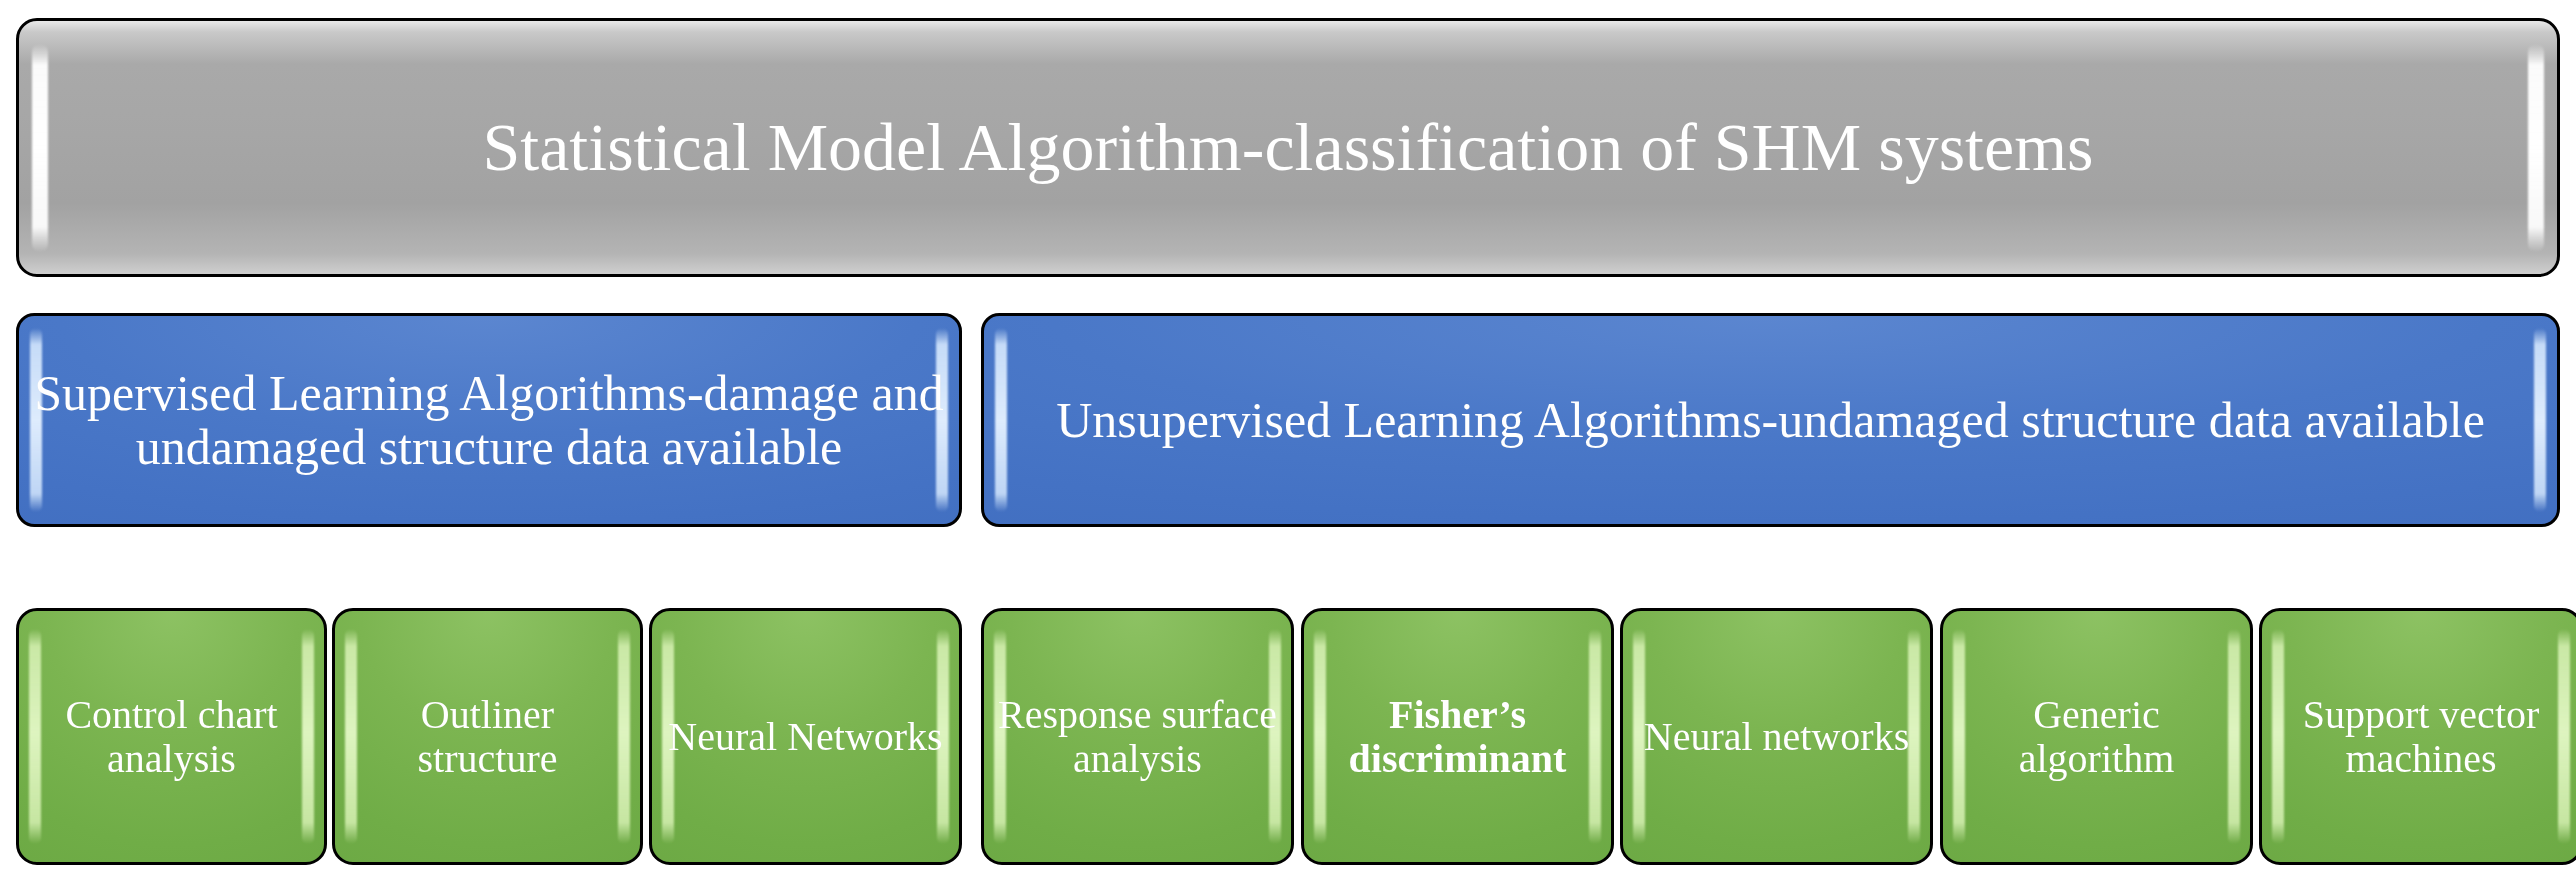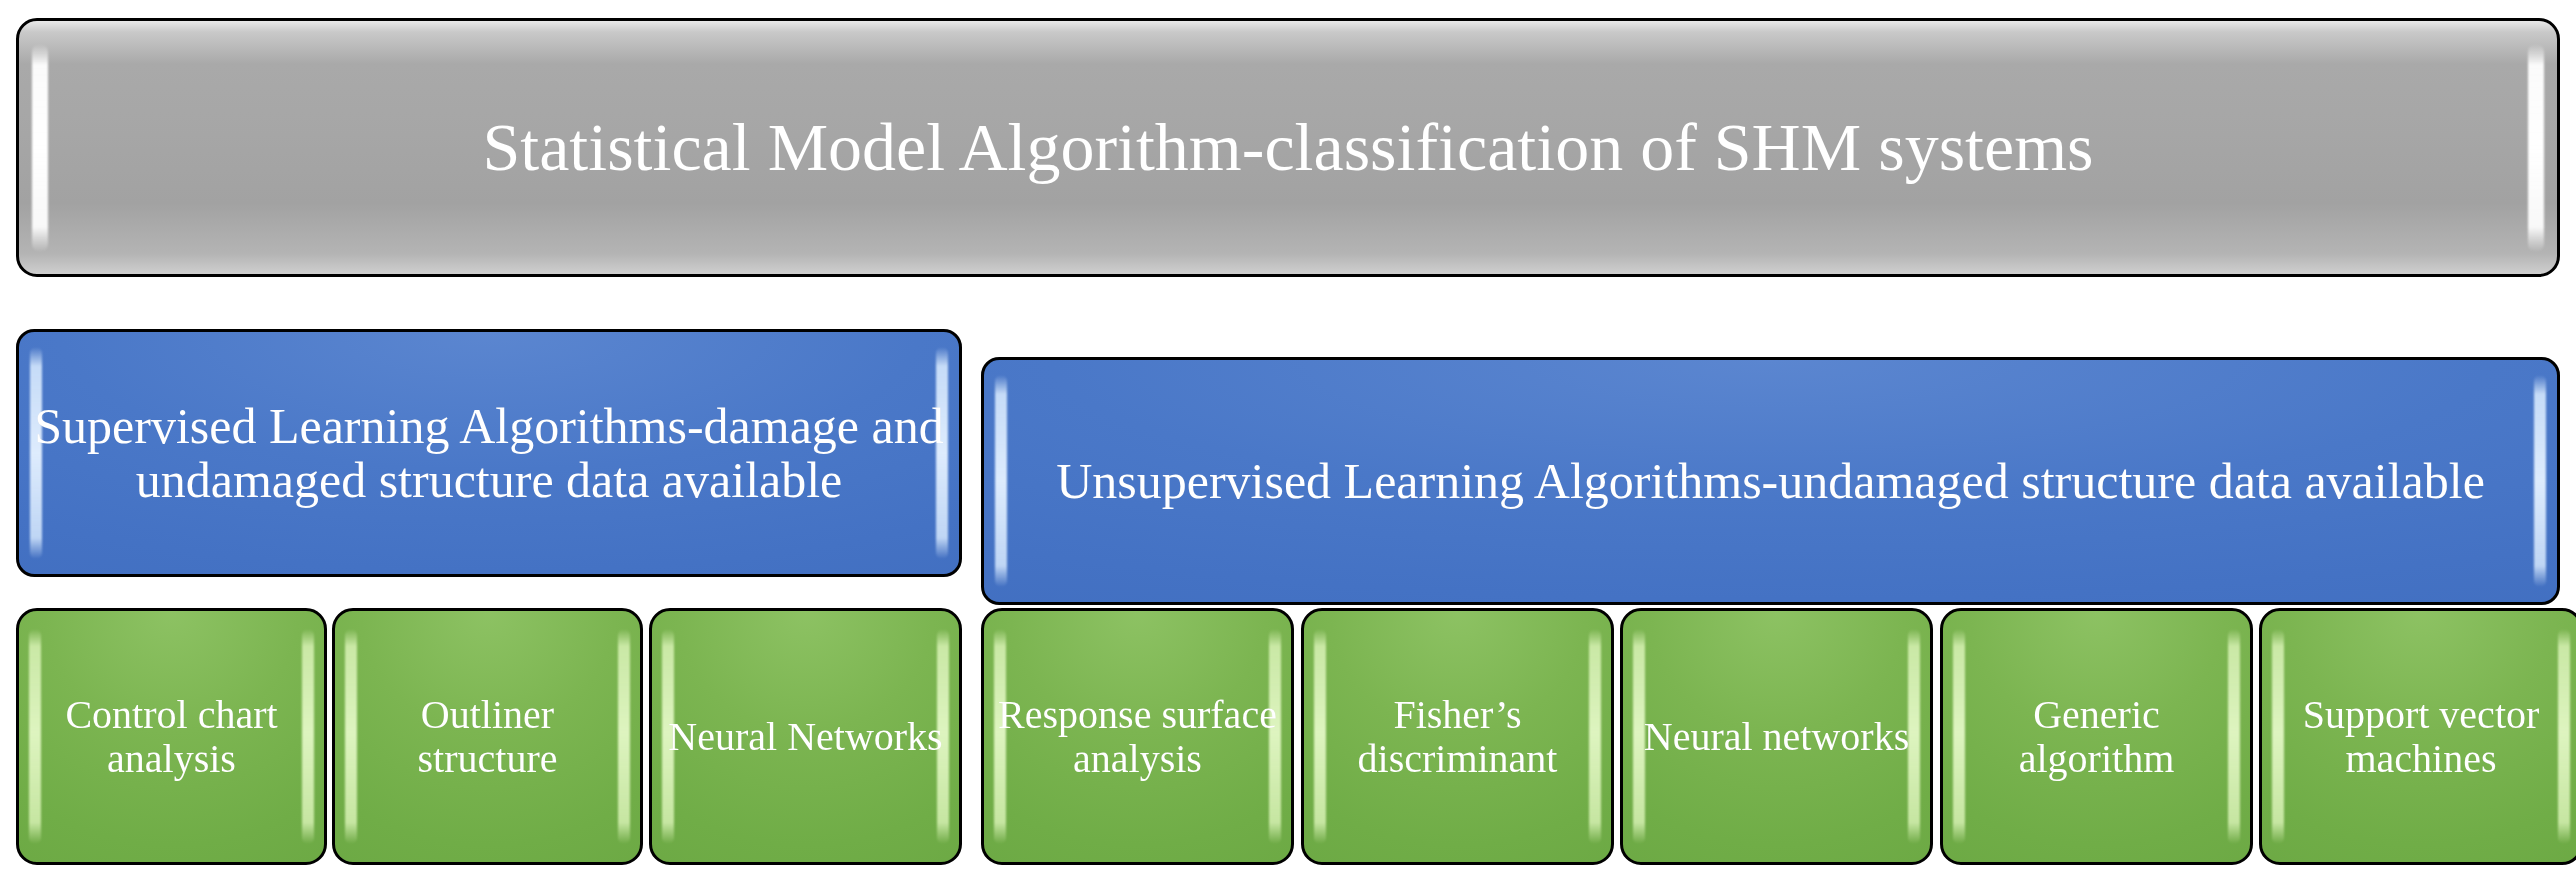"Supervised Learning Algorithms-damage" .blue { height: 248px -> 214px; top: 329px -> 313px }
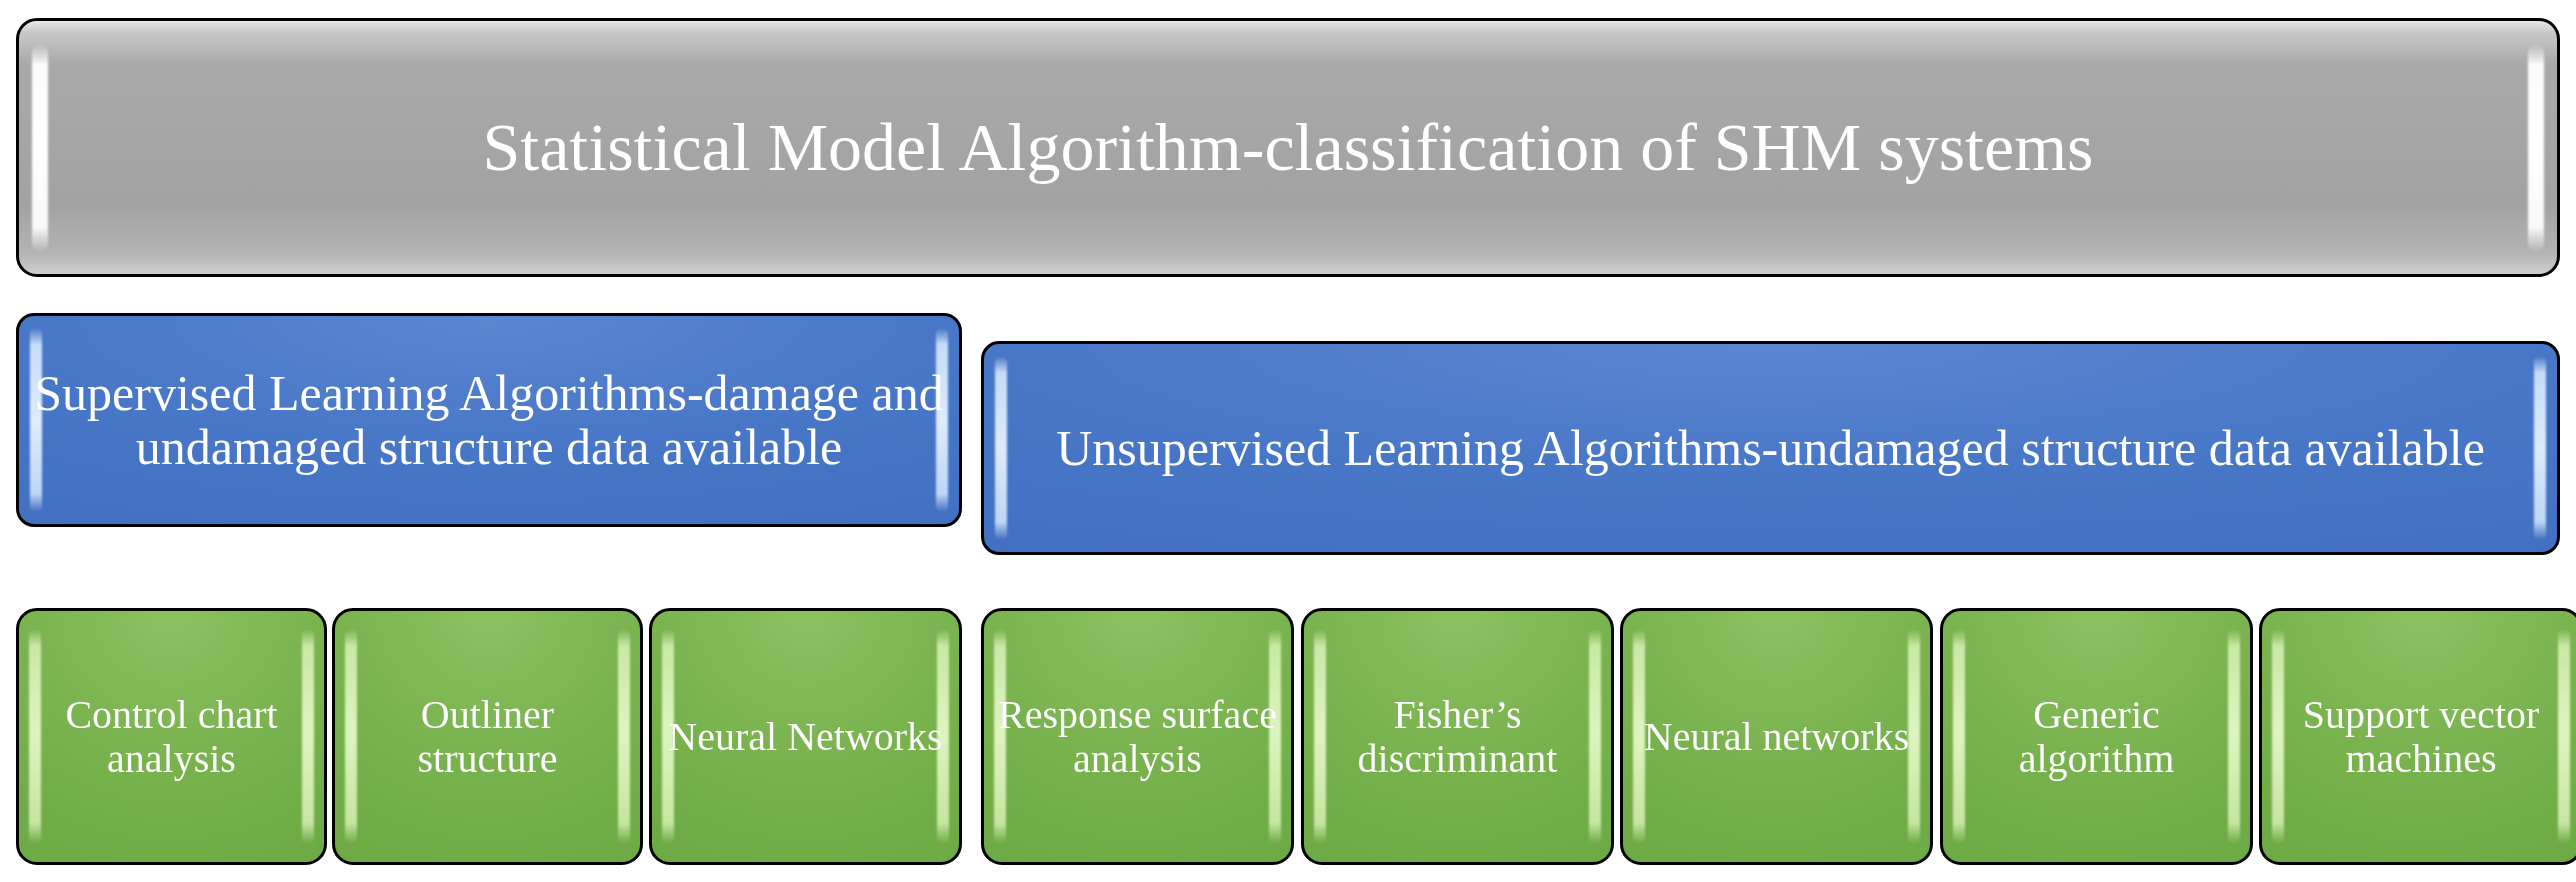"Unsupervised Learning" #blue-right { margin-top: 28px -> none }
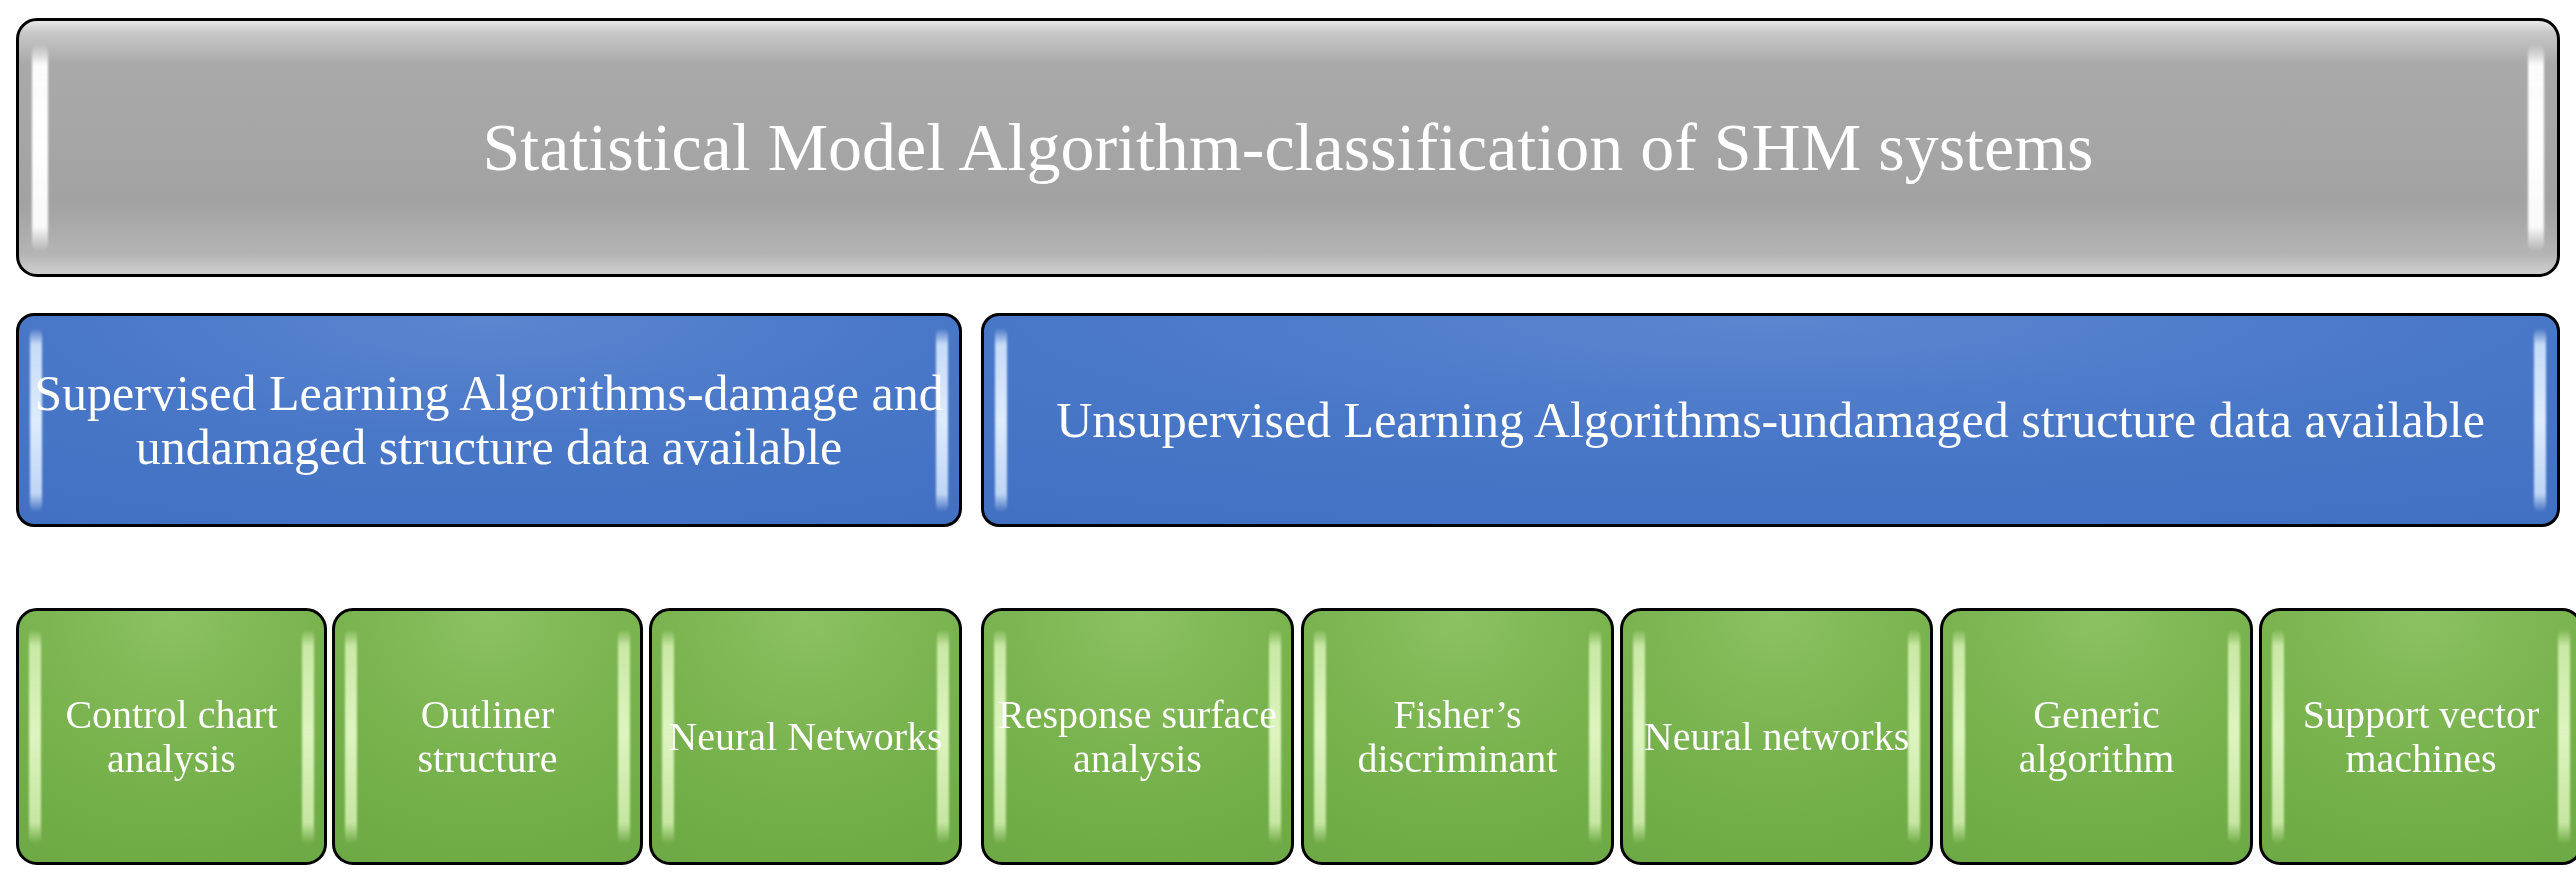"Fisher’s discriminant" div.node { font-weight: none -> bold }
